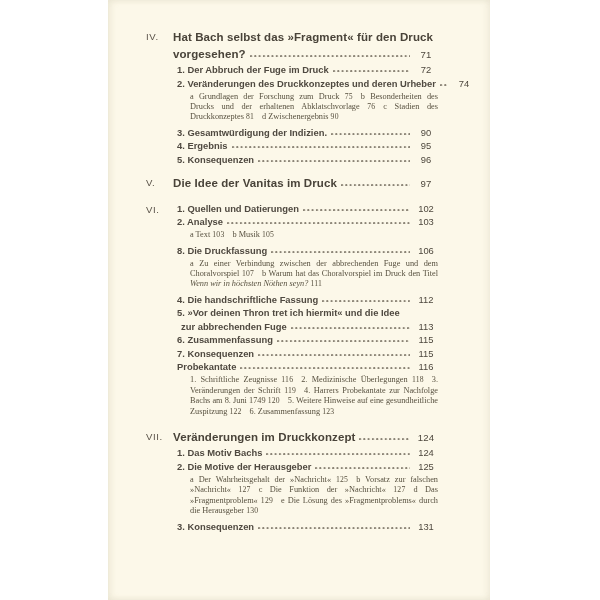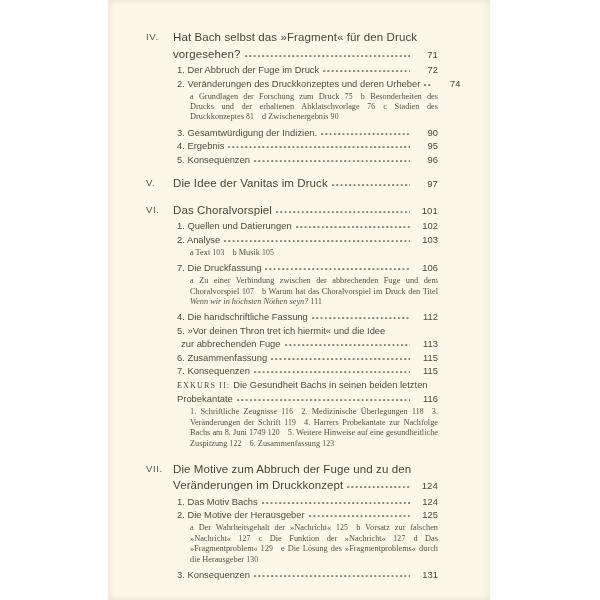"Hat Bach selbst das »Fragment«" .txt { font-weight: none -> bold }
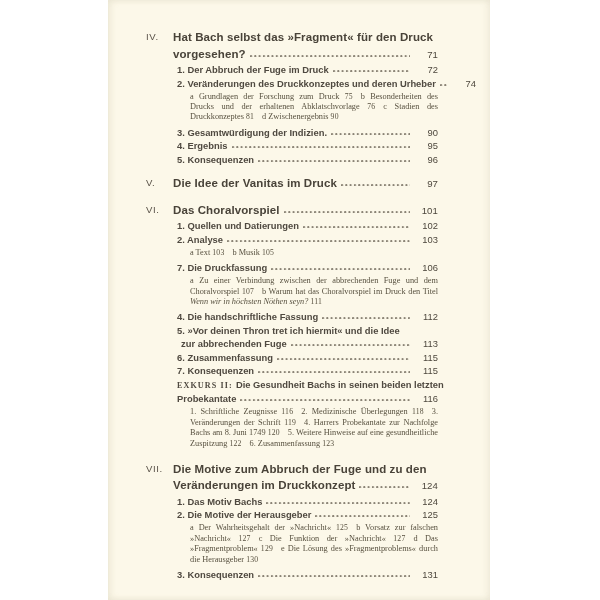"71" .pg { text-align: right -> center }
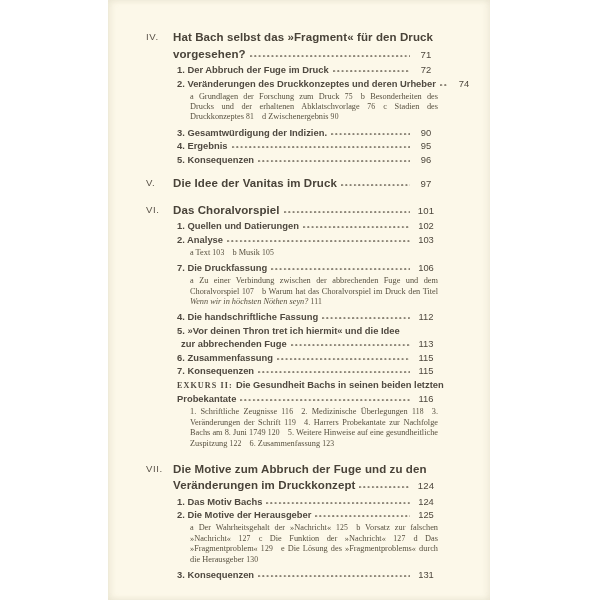"Das Choralvorspiel" div.line { html: <div> <span>Das Choralvorspiel</span> <span></span> <span>101</span> </div> -> none }
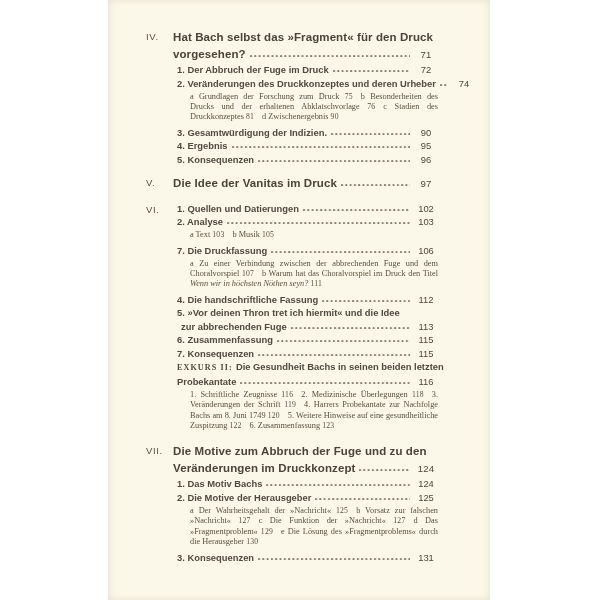"7. Die Druckfassung" span.txt { text: 7 -> 8 }
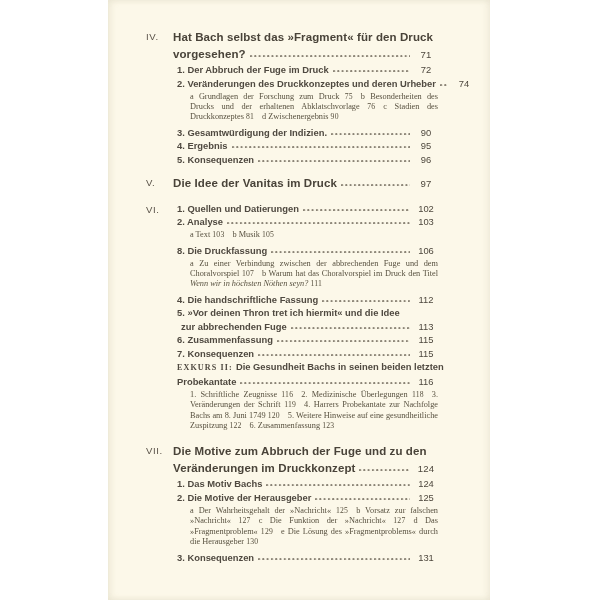"EXKURS II: Die Gesundheit Bachs" div.line { html: <div> <span><span>EXKURS II: </span>Die Gesundheit Bachs in seinen beiden letzten</span> </div> -> none }
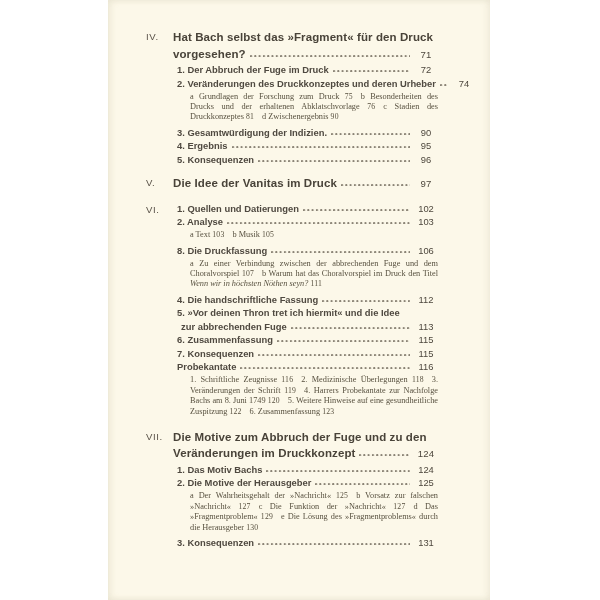"Die Motive zum Abbruch der" div.line { html: <div> <span>Die Motive zum Abbruch der Fuge und zu den</span> </div> -> none }
